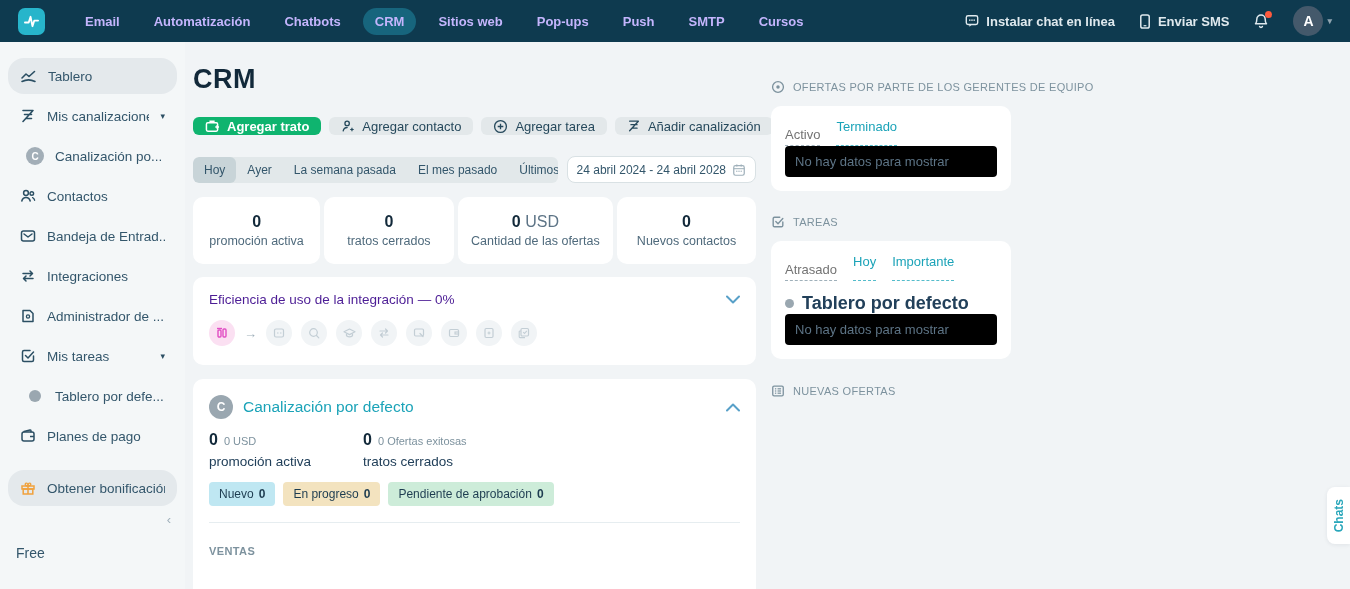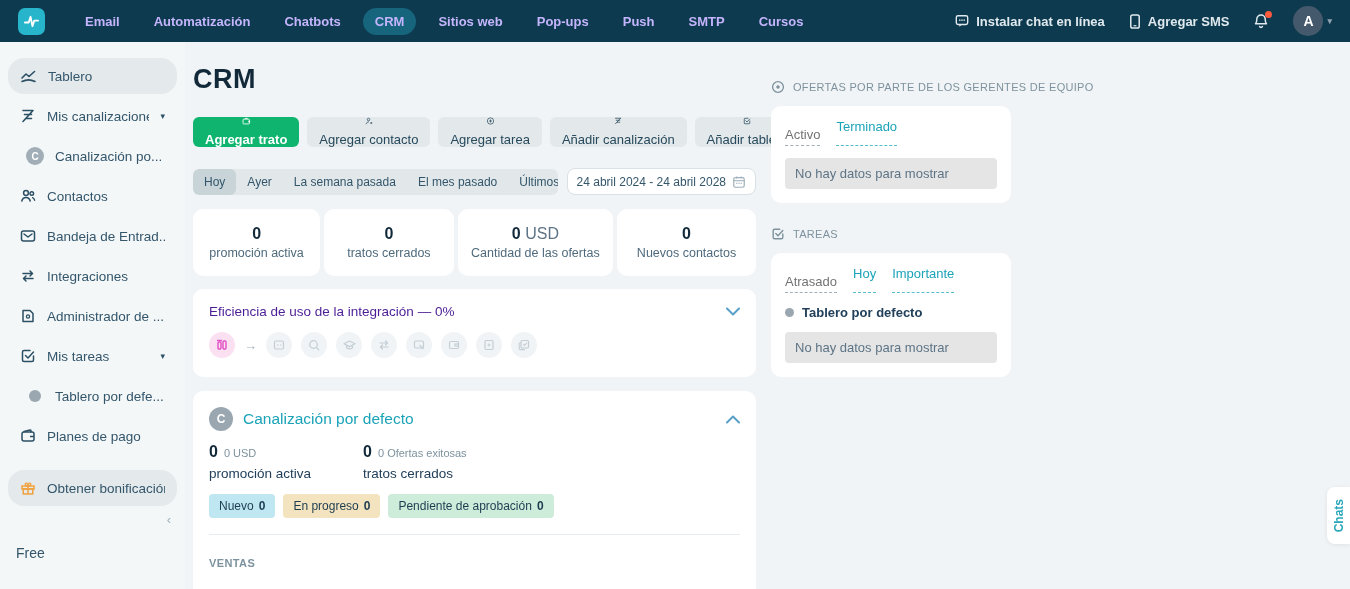"Agregar SMS" span { text: Agregar -> Enviar }
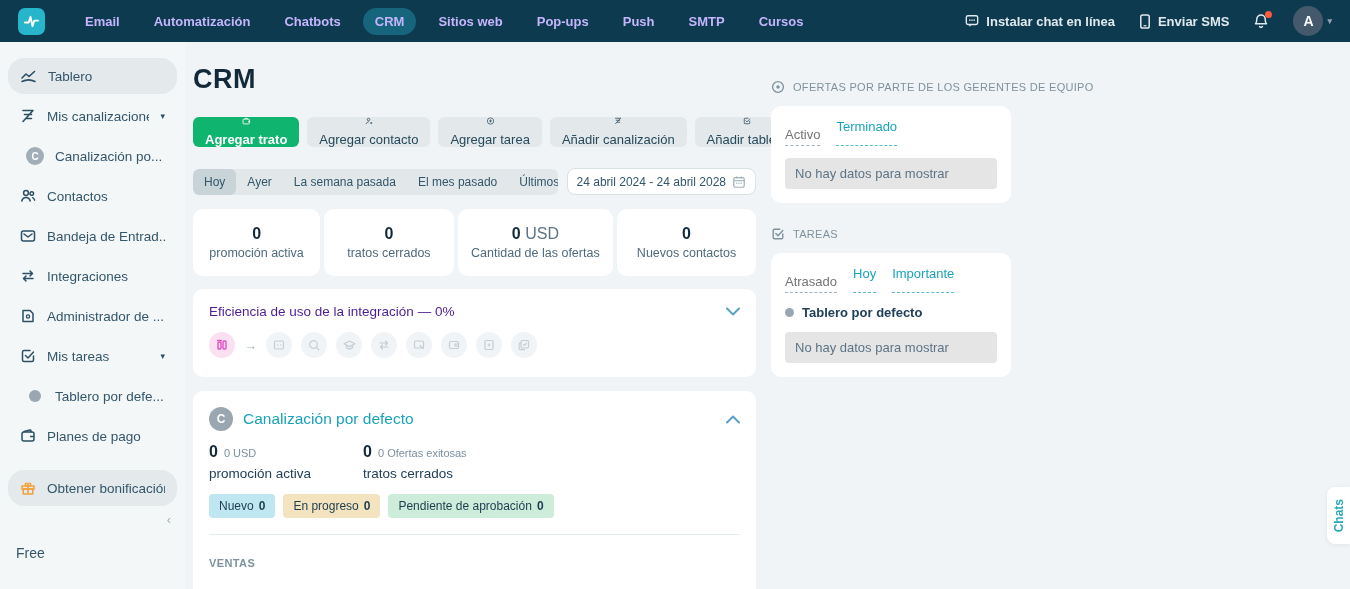"Agregar trato" .btn { flex-direction: column -> none; height: 30px -> 18px }
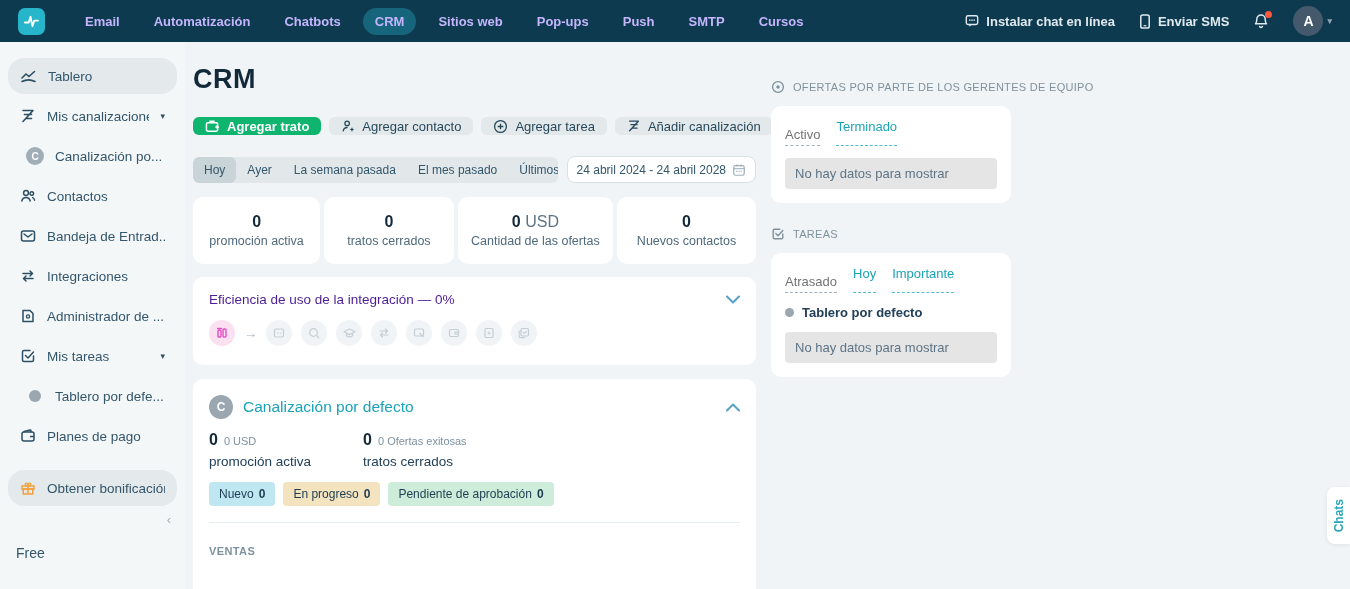"No hay datos para mostrar" .empty-box { background: #e5e5e5 -> #000000; margin-top: 12px -> 0 }
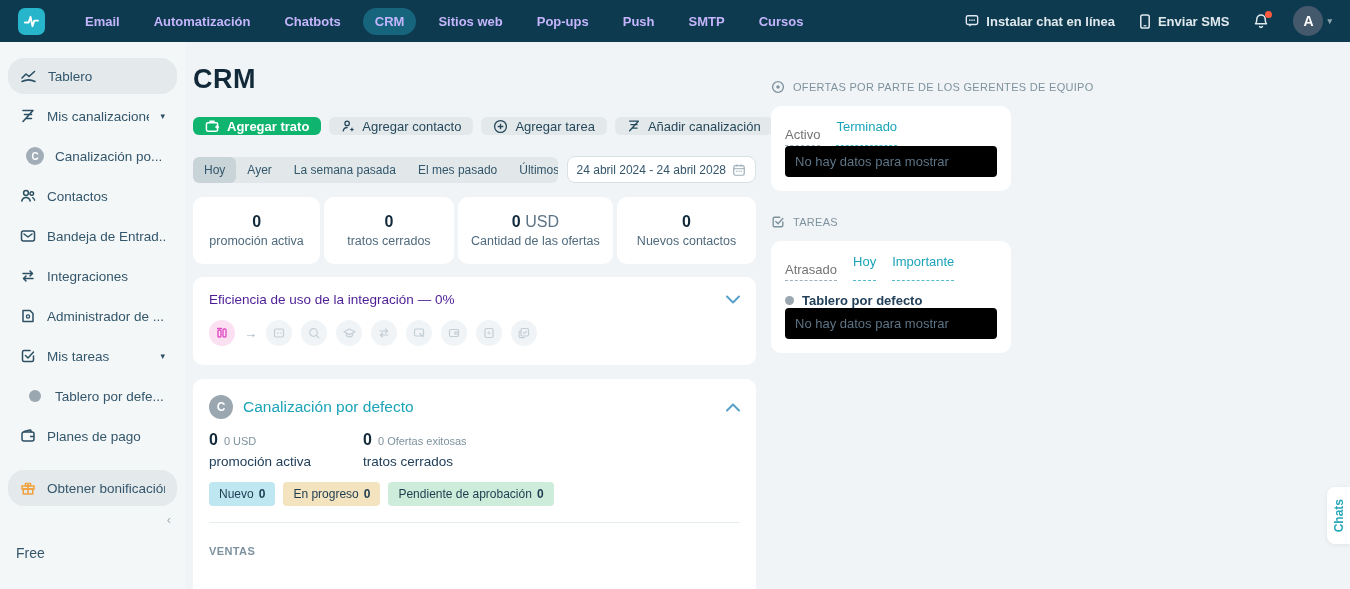"Tablero por defecto" .board-name { font-size: 13px -> 18px }
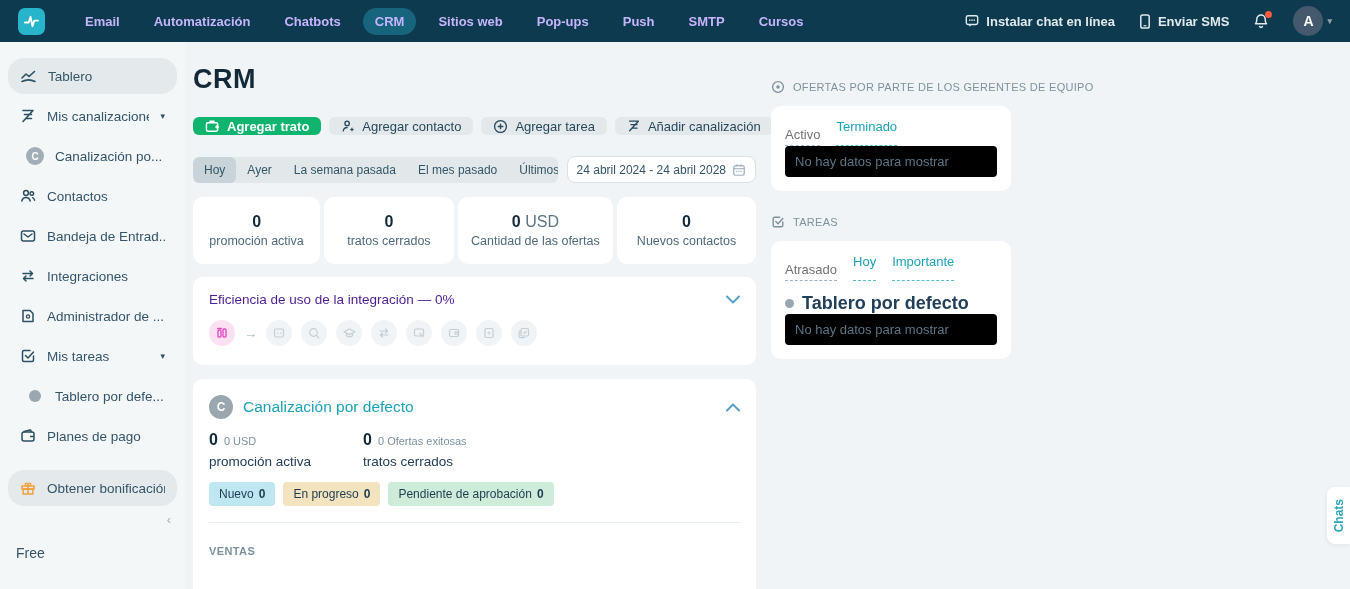"NUEVAS OFERTAS" div.sec-new { html: none -> <div> <div> <svg> <rect></rect> <line></line> <line></line> <line></line> <line></line> <line></line> <line></line> </svg> <span>NUEVAS OFERTAS</span> </div> </div> }
